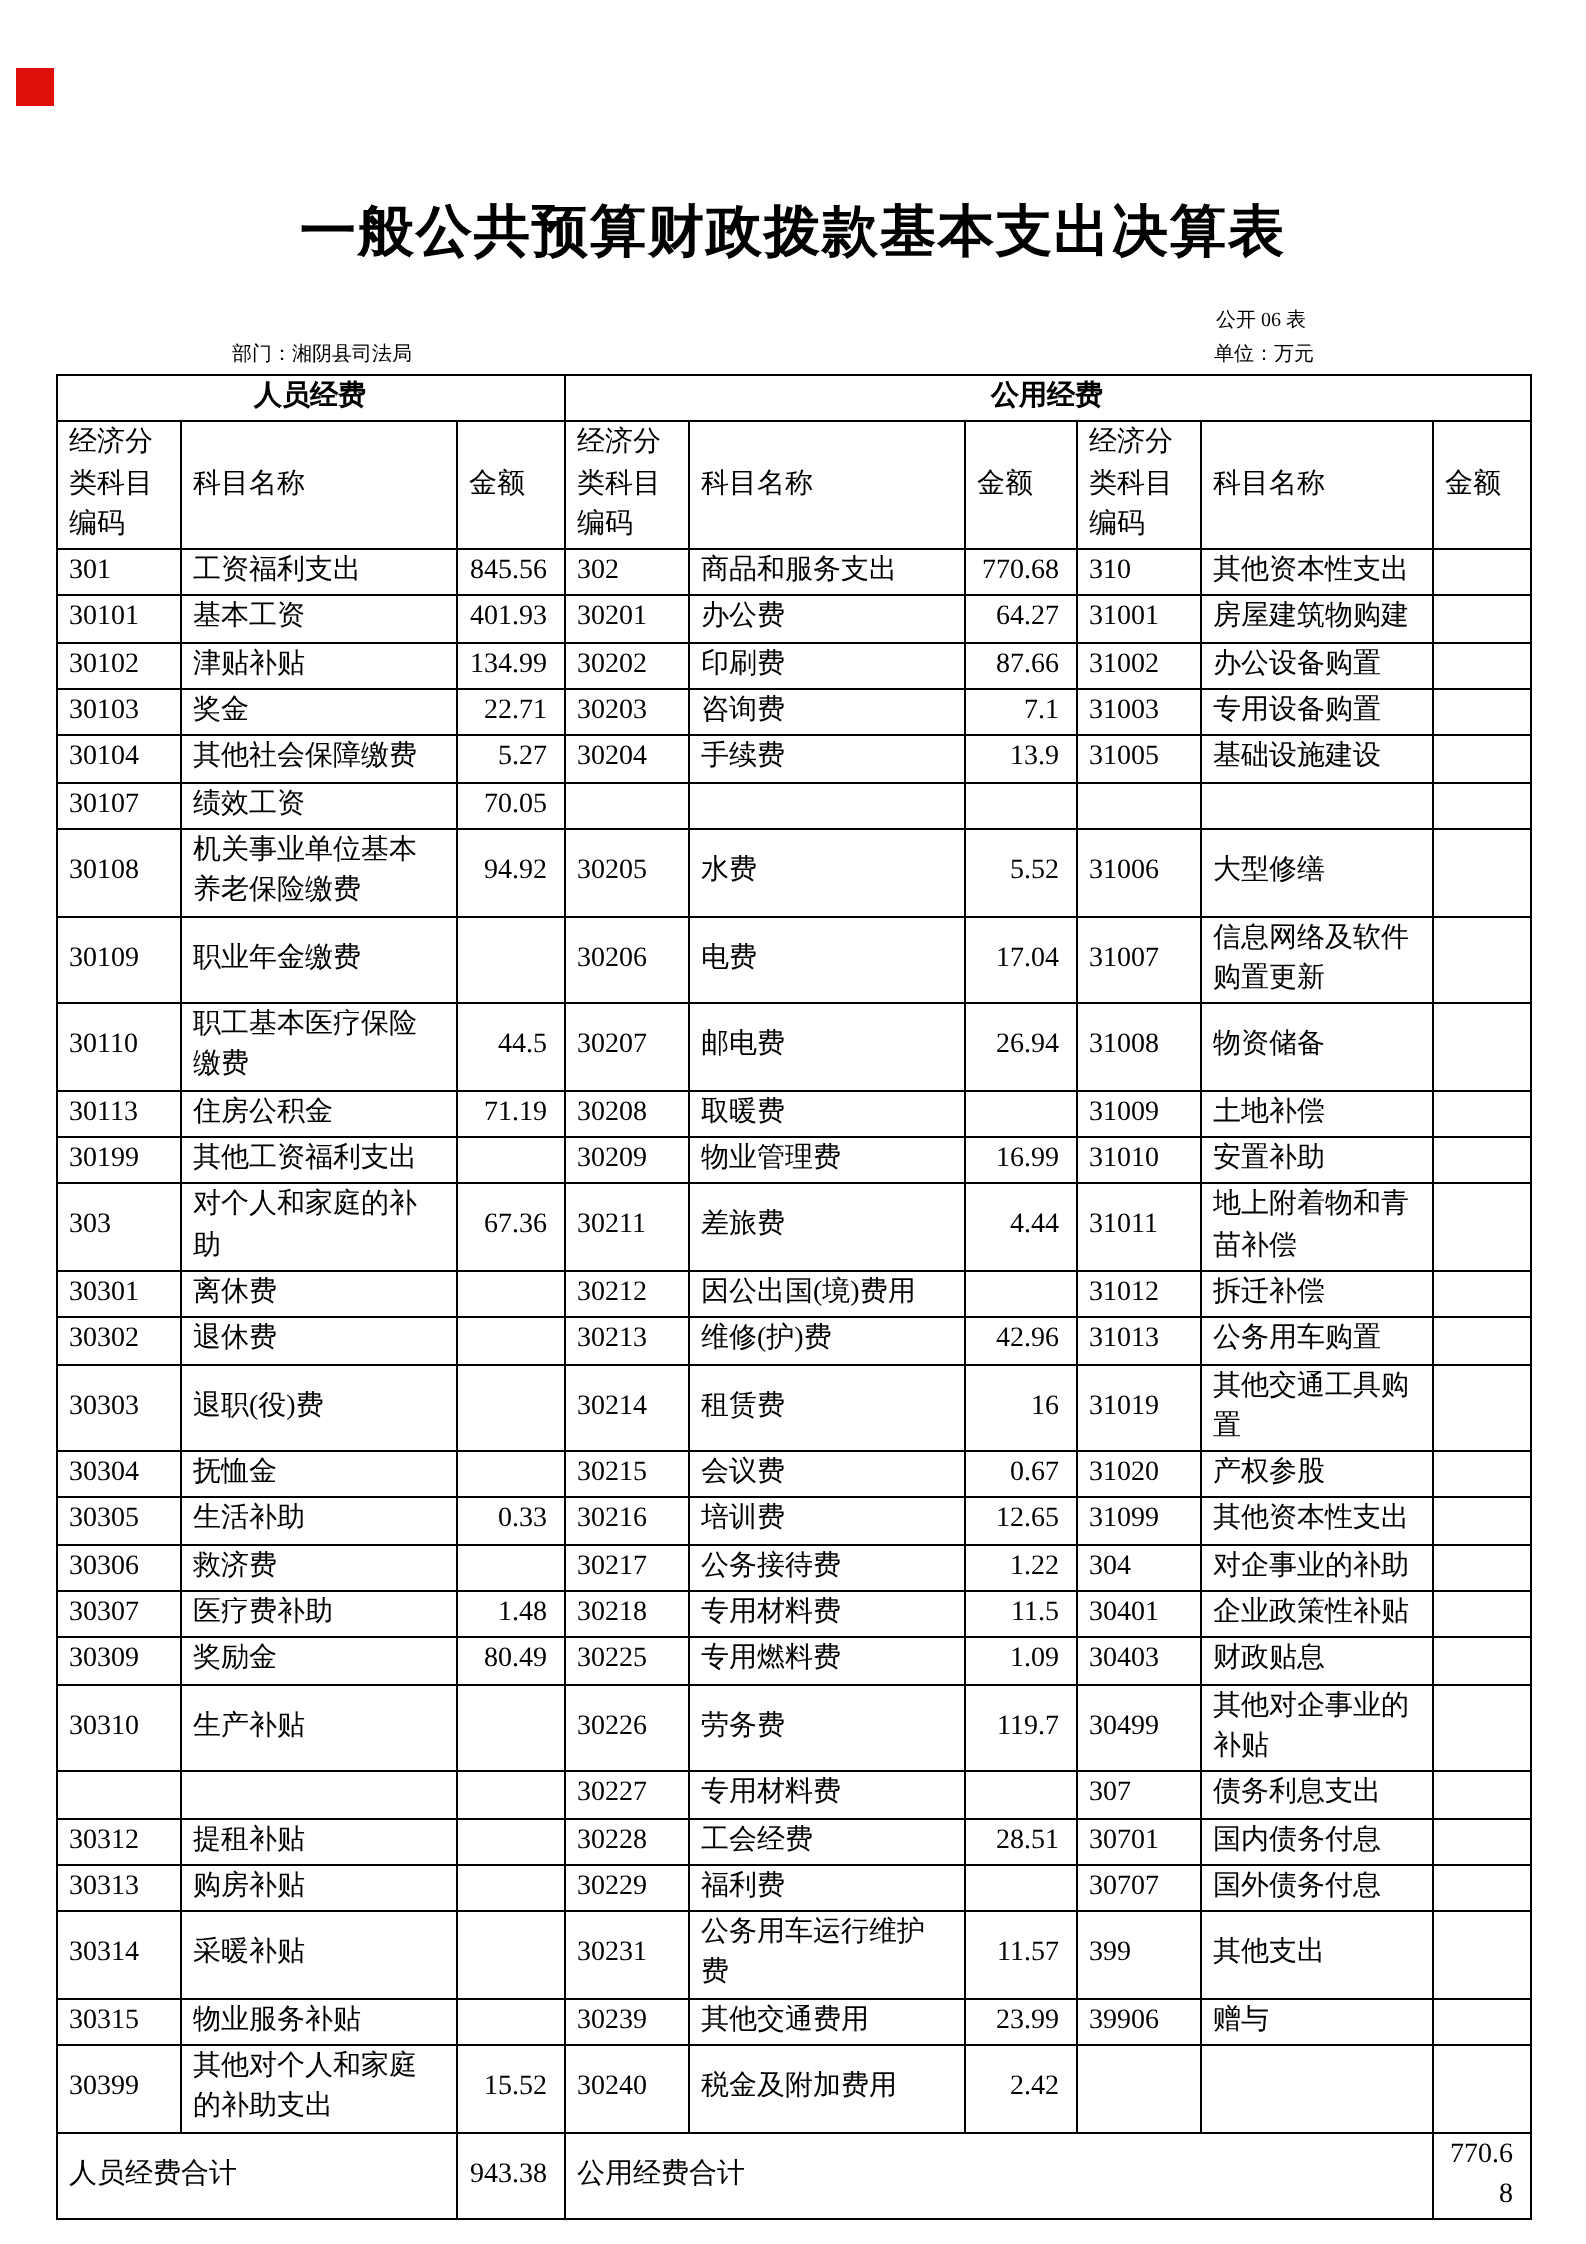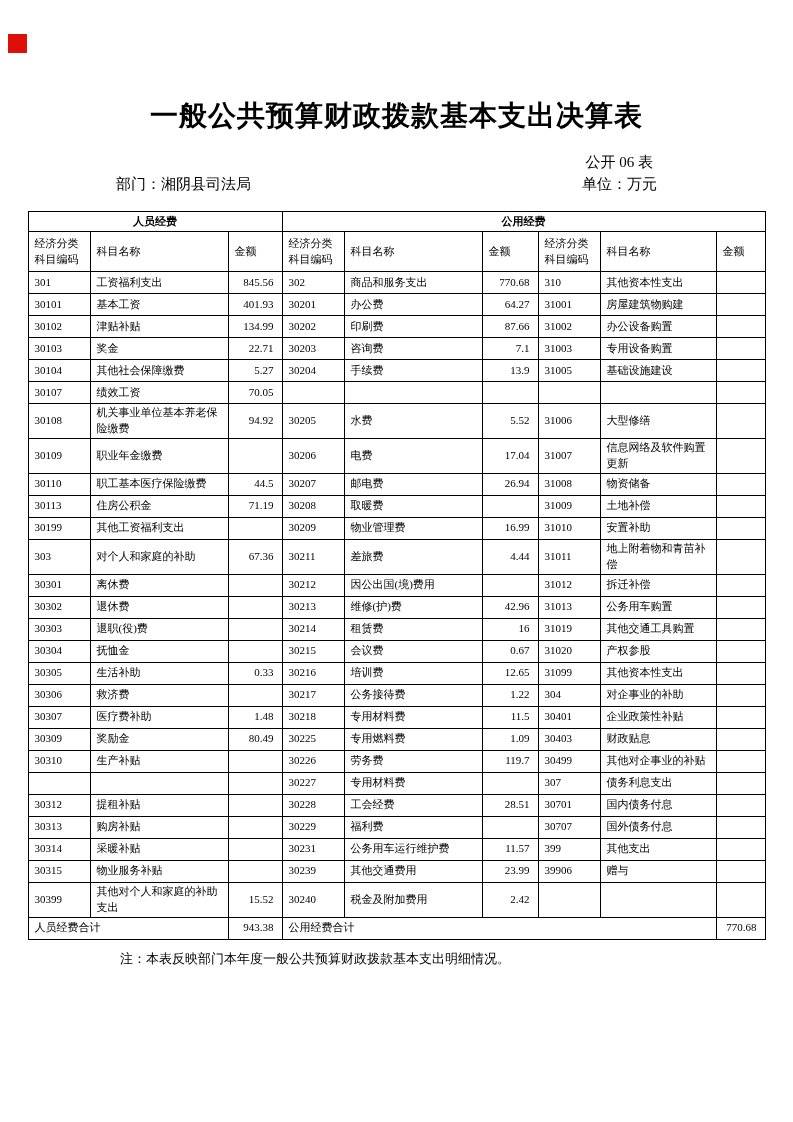"公开 06 表" .meta { font-size: 15px -> 10px }
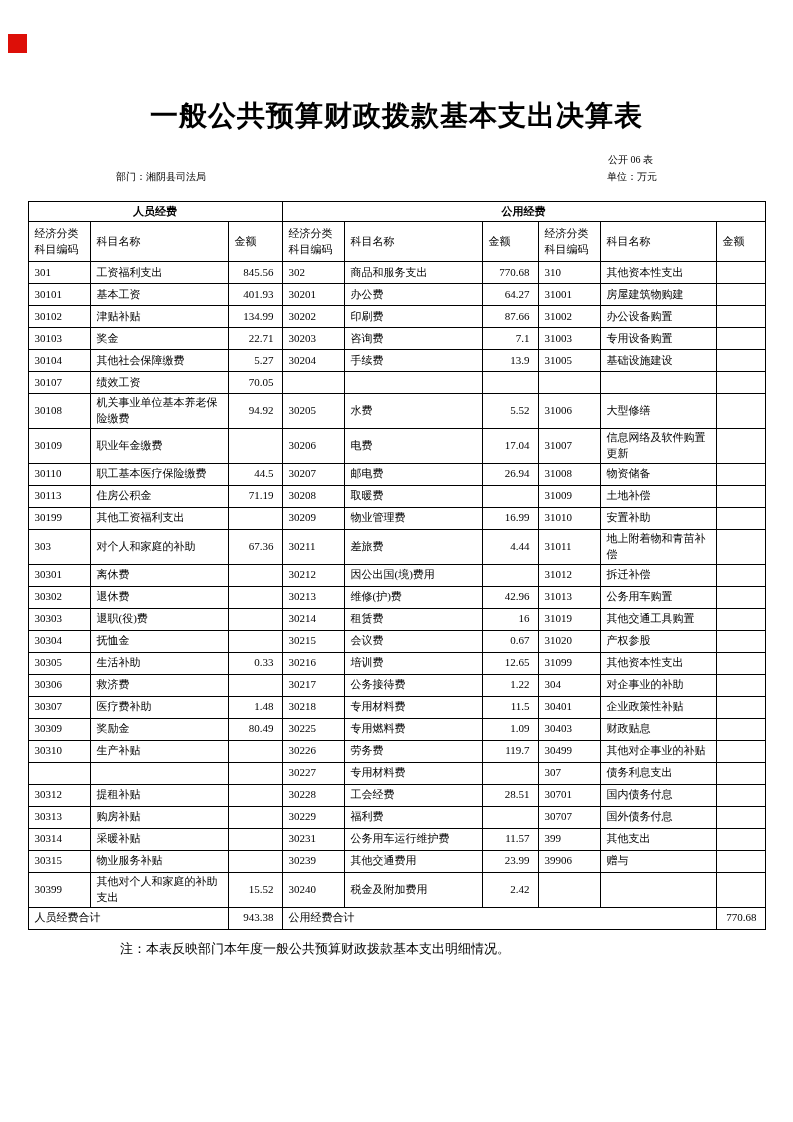"部门：湘阴县司法局" .meta-line { margin-bottom: 17px -> 3px }
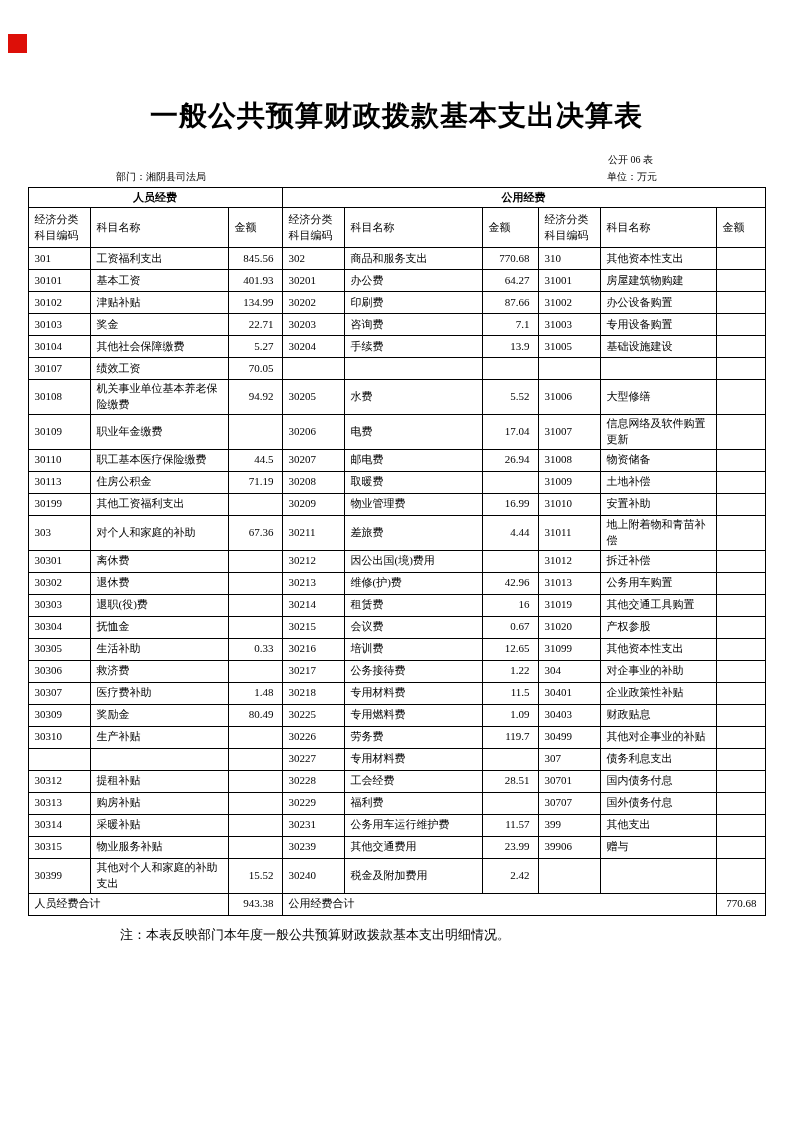"人员经费" table { font-size: 11px -> 14px }
